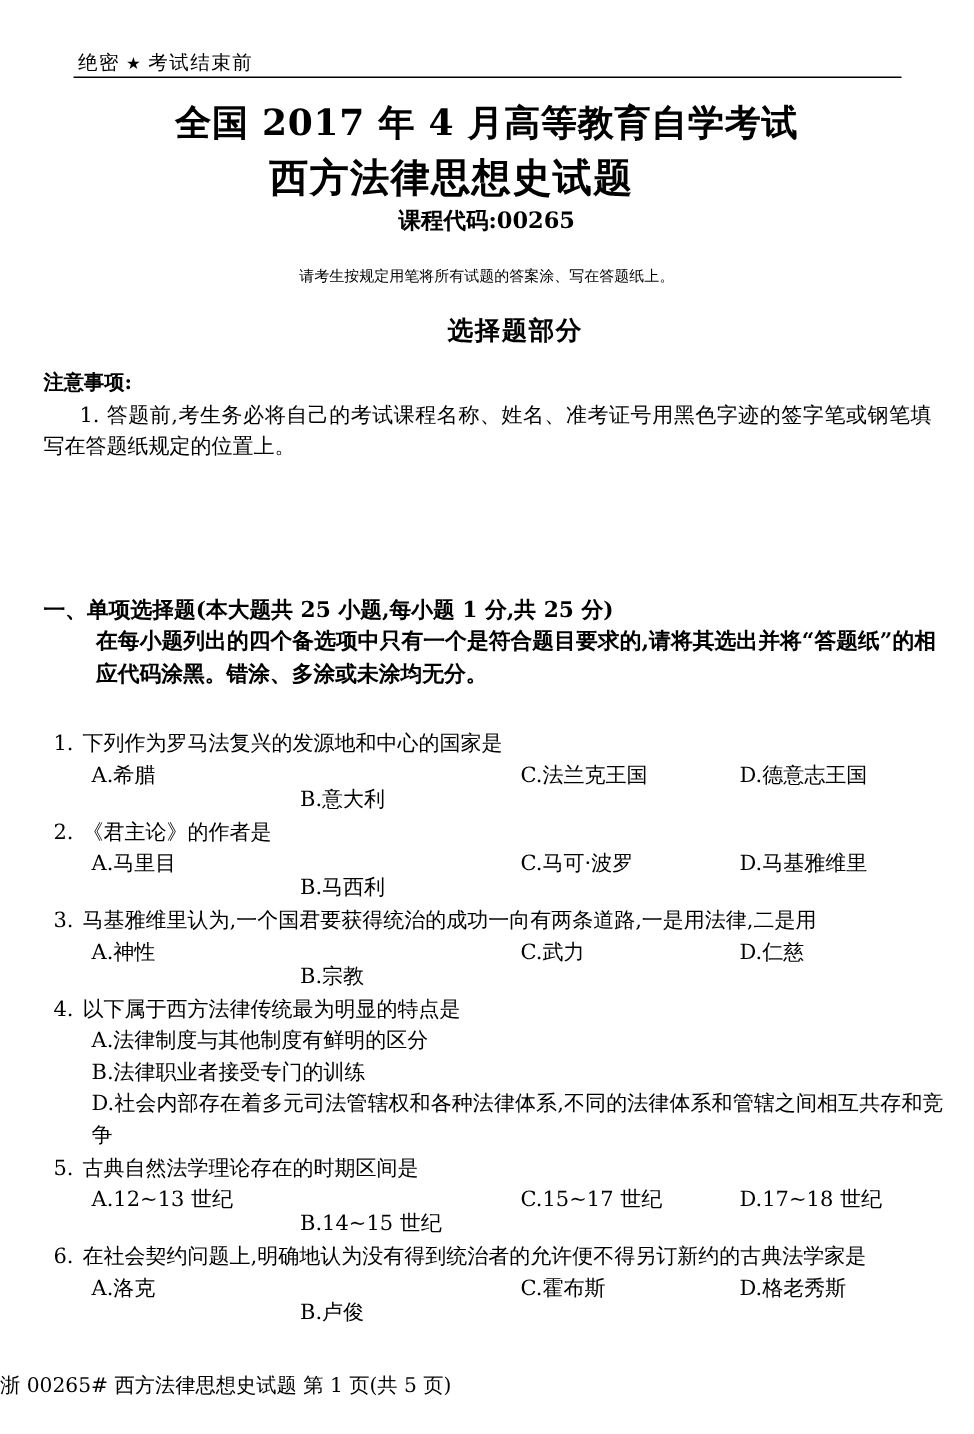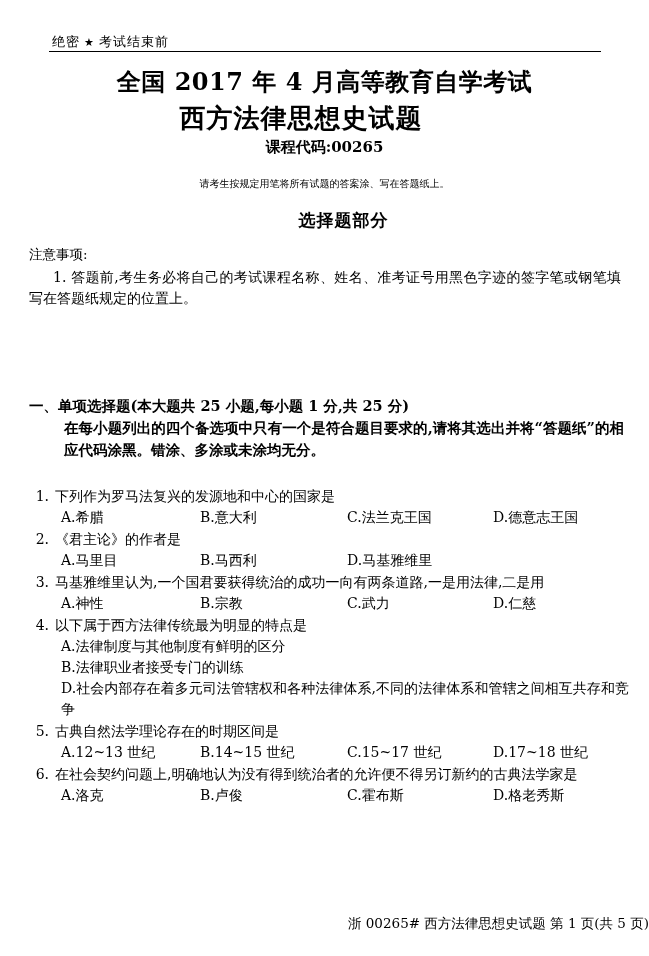"注意事项:" .notes-head { font-weight: normal -> bold }
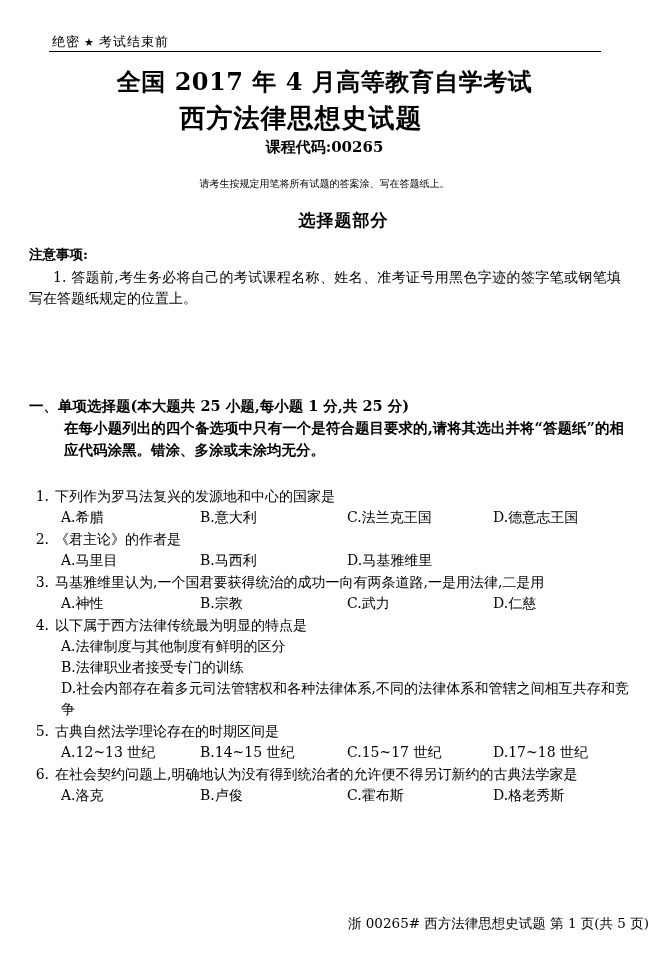"B.意大利" .opt.w2 { margin-top: none -> 16px }
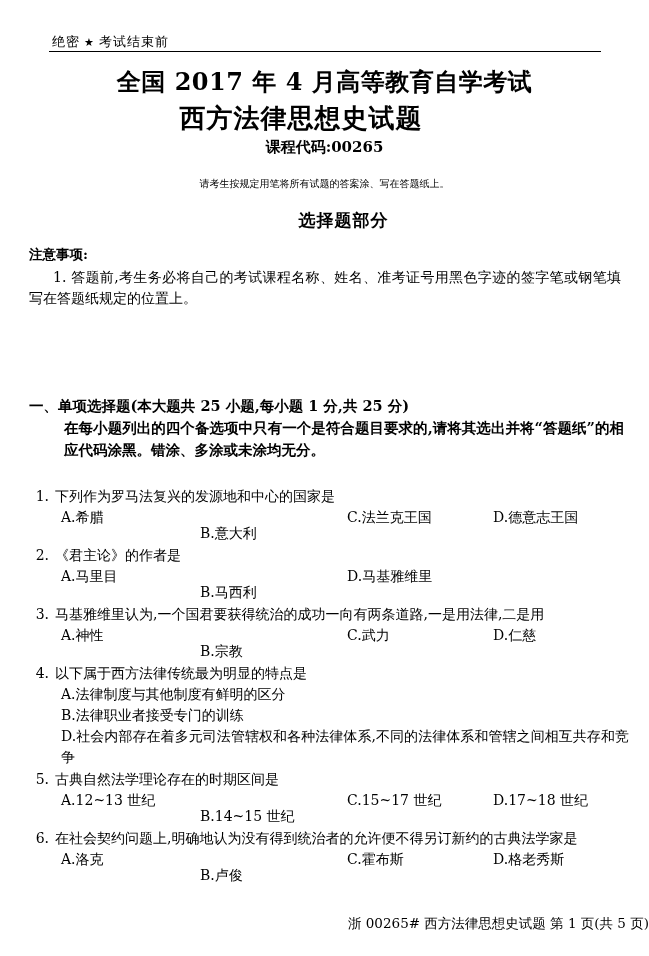"C.马可·波罗" span.opt { html: none -> <span>C.马可·波罗</span> }
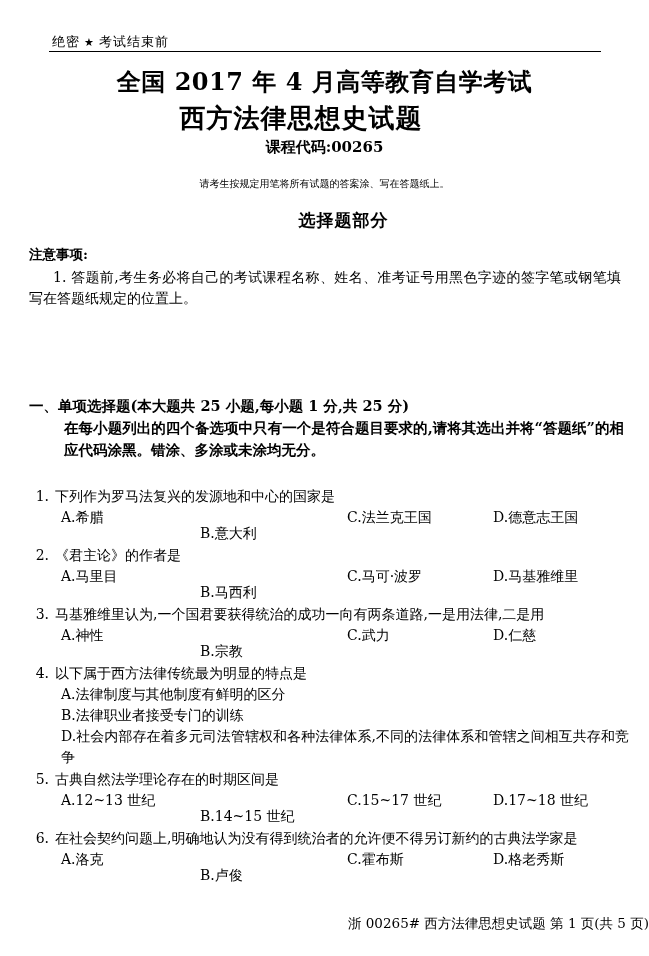"浙 00265# 西方法律思想史试题 第 1" .footer { text-align: right -> left }
